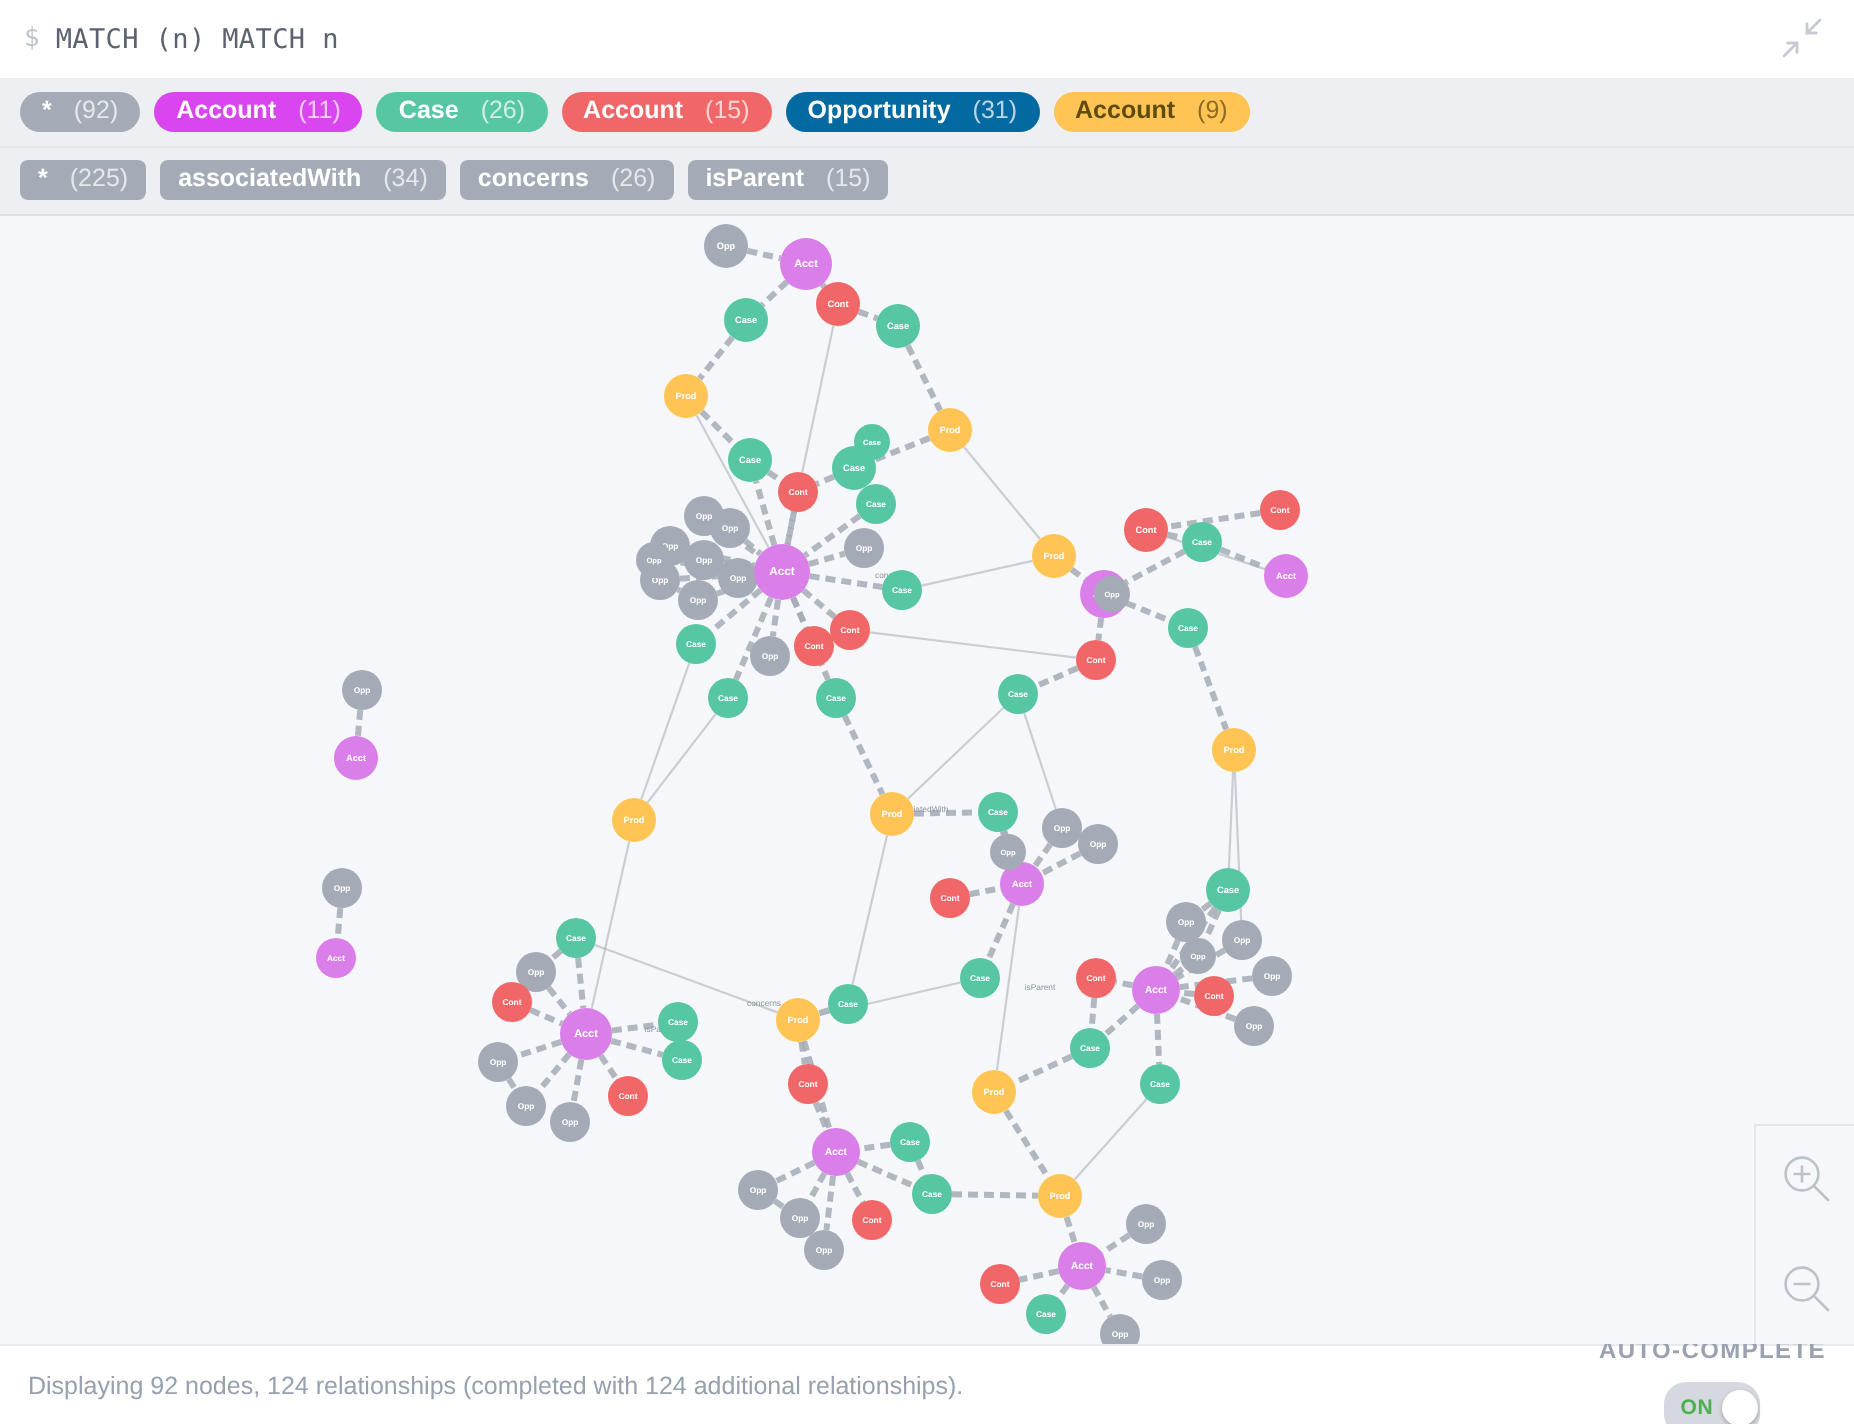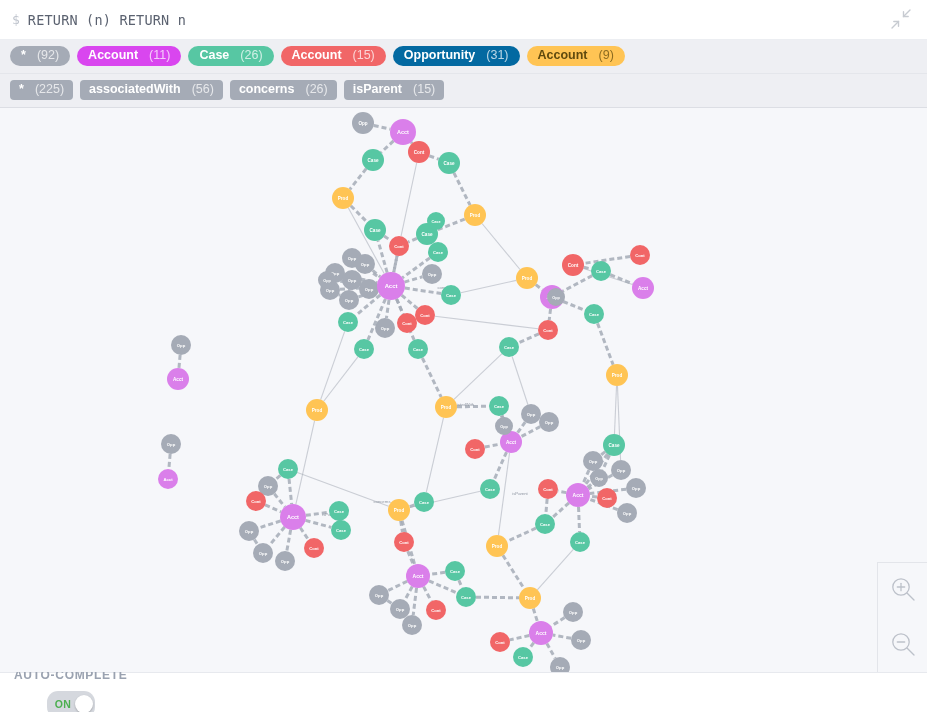"RETURN (n) RETURN n" span { text: RETURN (n) RETURN -> MATCH (n) MATCH }
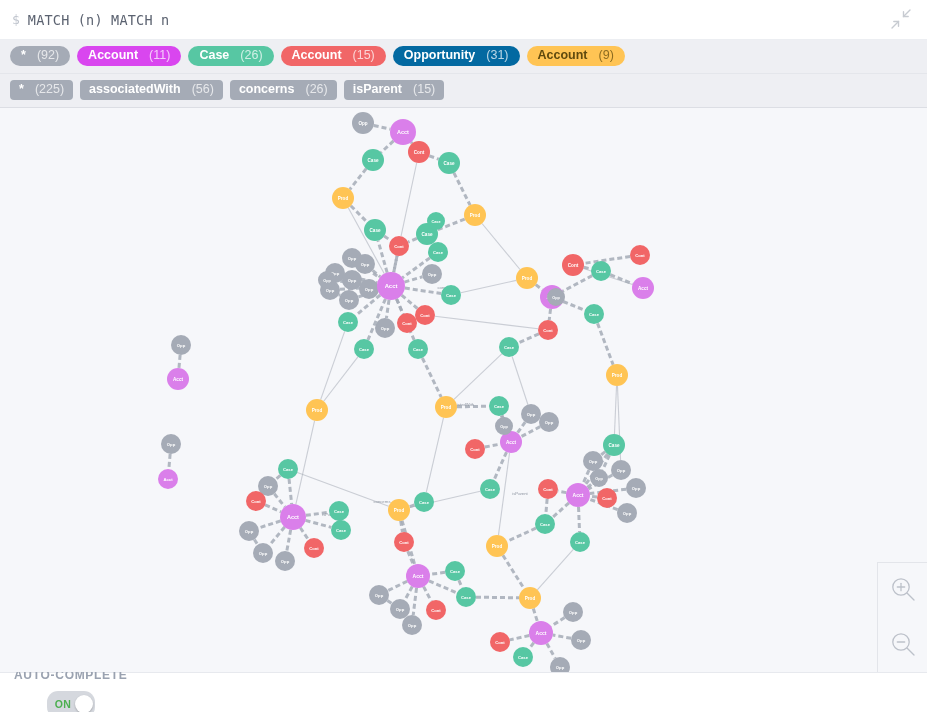"(56)" span.pc { text: 56 -> 34 }
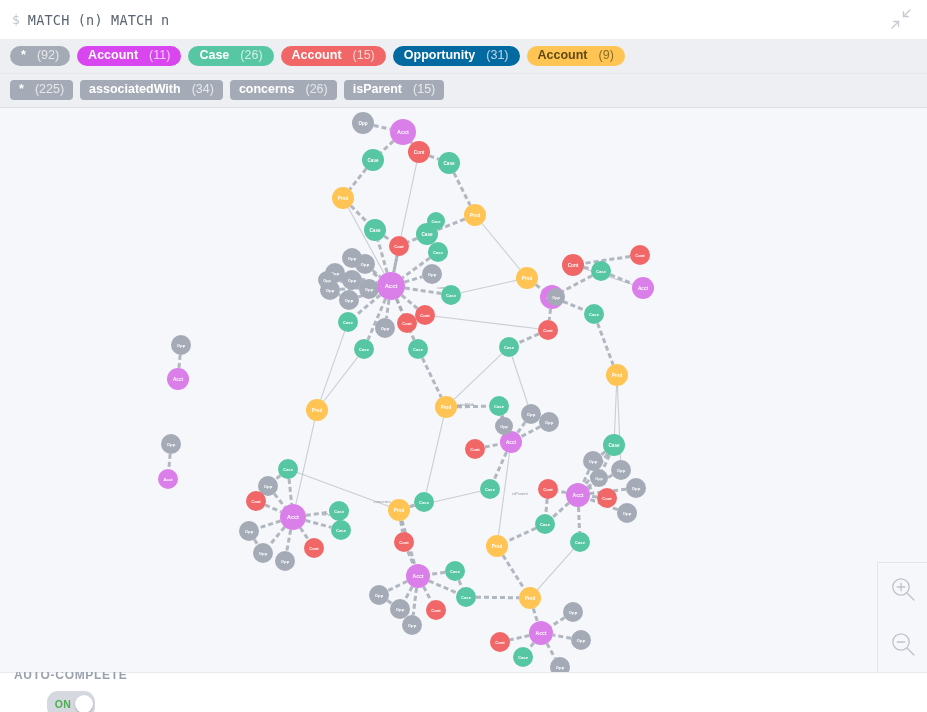"Displaying 92 nodes, 124 relationships" span { html: none -> <span>Displaying 92 nodes, 124 relationships (completed with 124 additional relationships).</span> }
